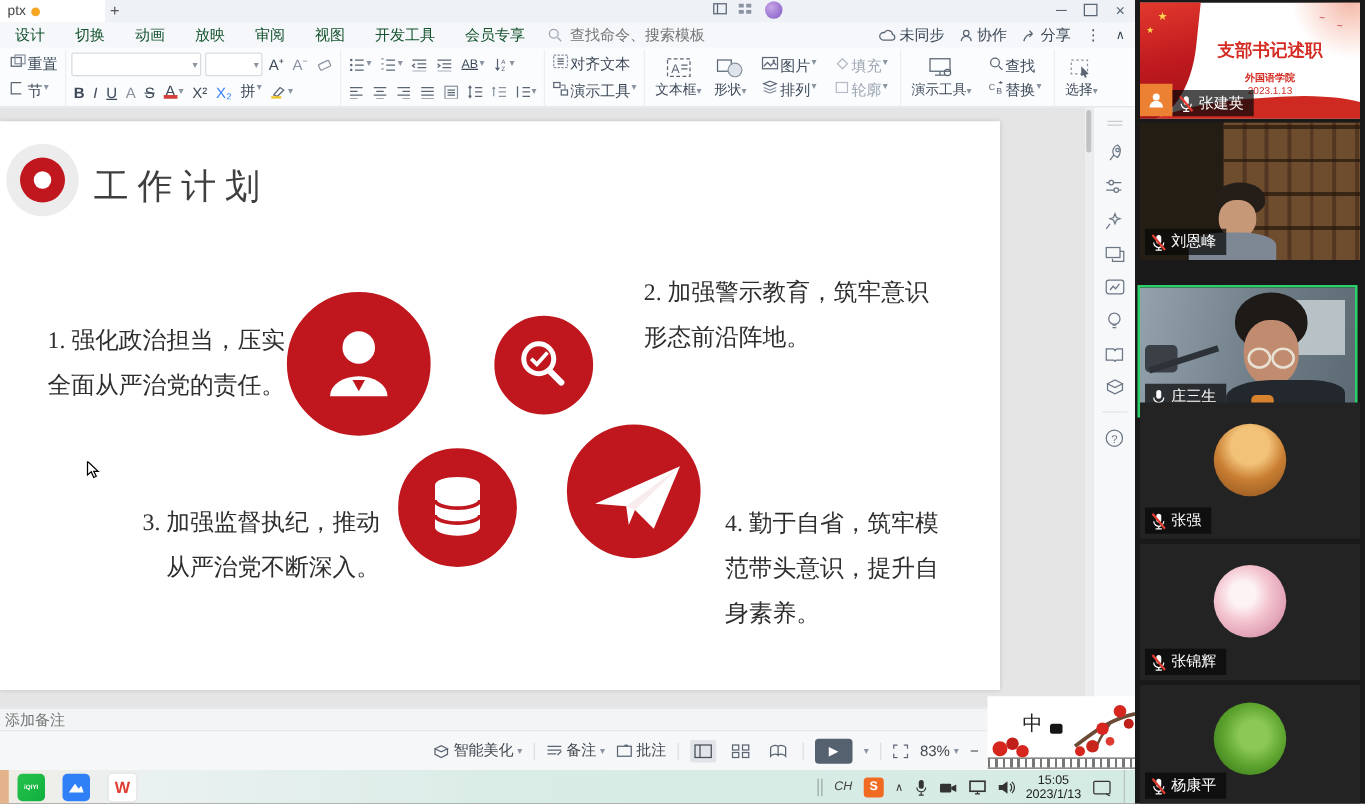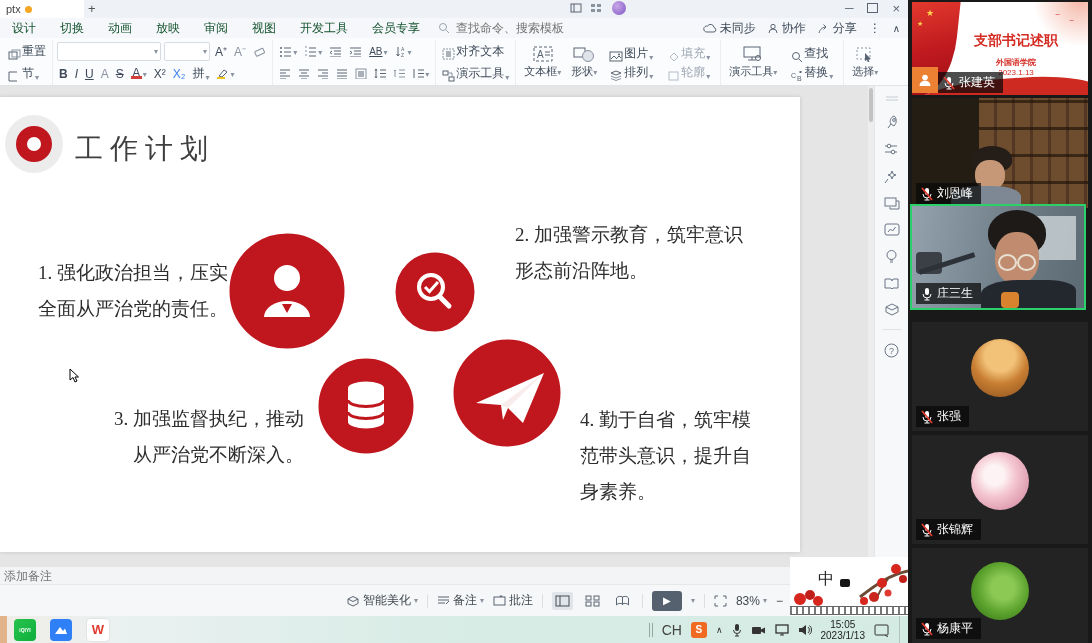"重置" .tbb { align-items: flex-end -> flex-start }
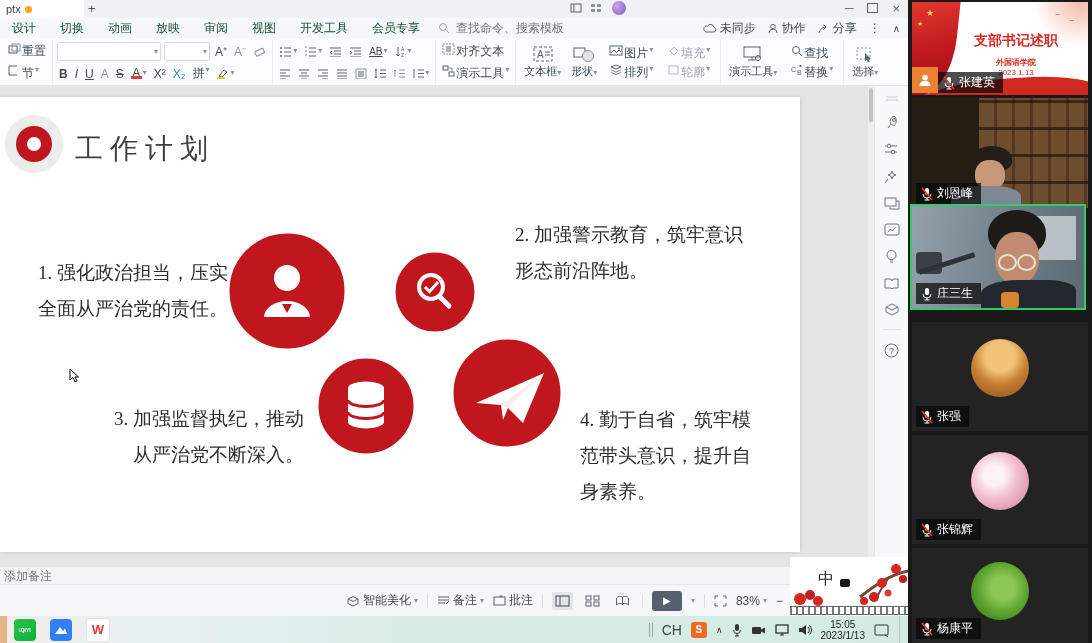"庄三生" div.tile { top: 204px -> 228px }
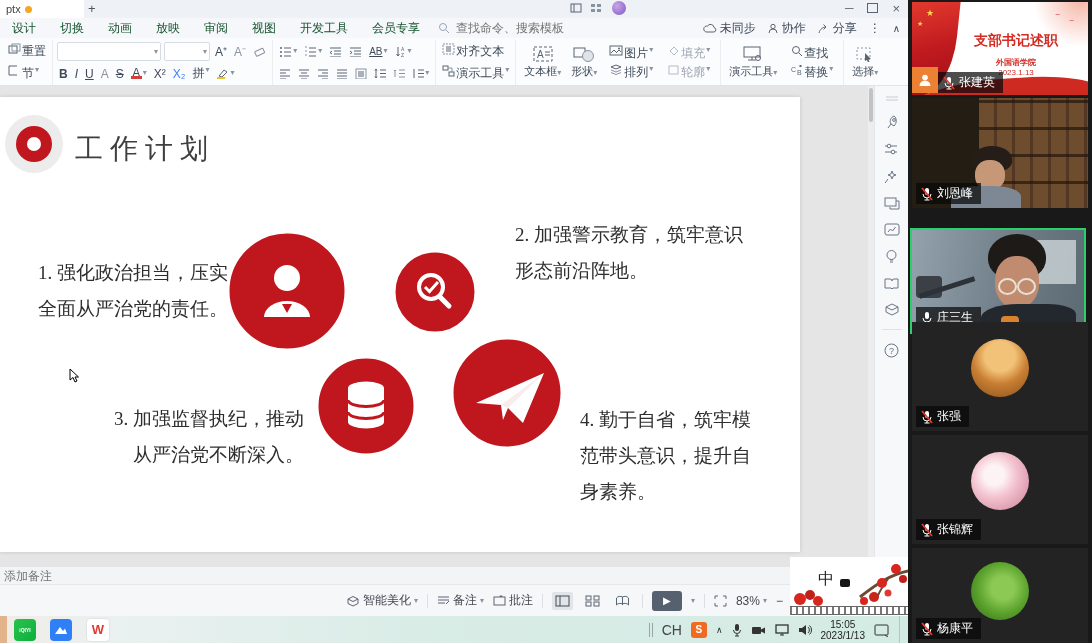"CH" span { font-size: 14px -> 10px; font-style: none -> italic }
